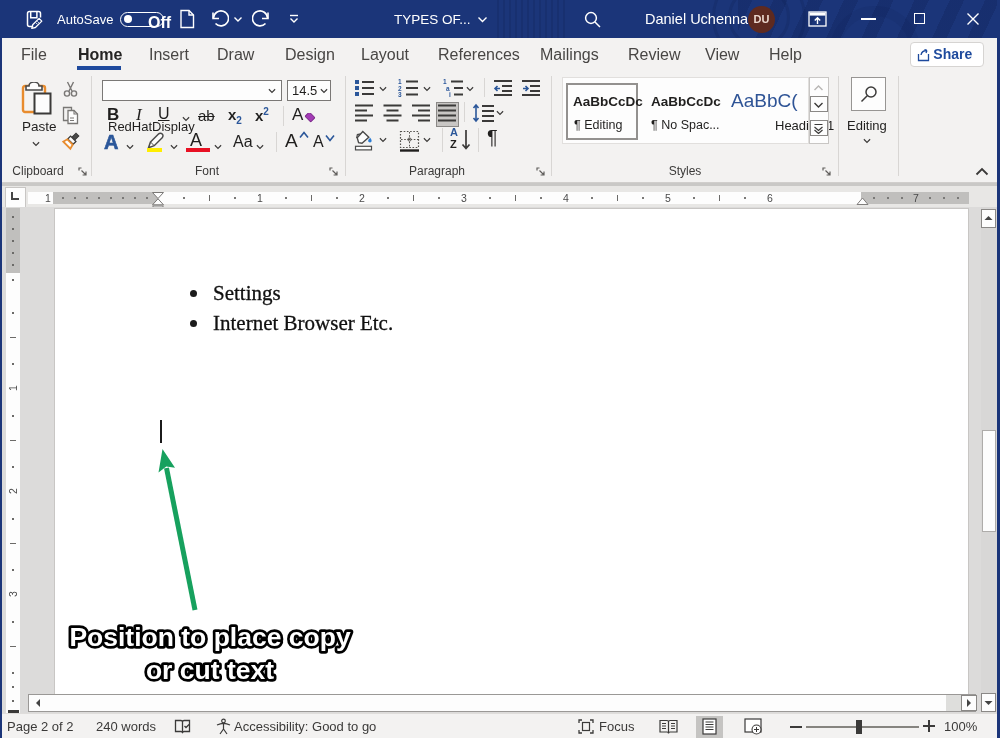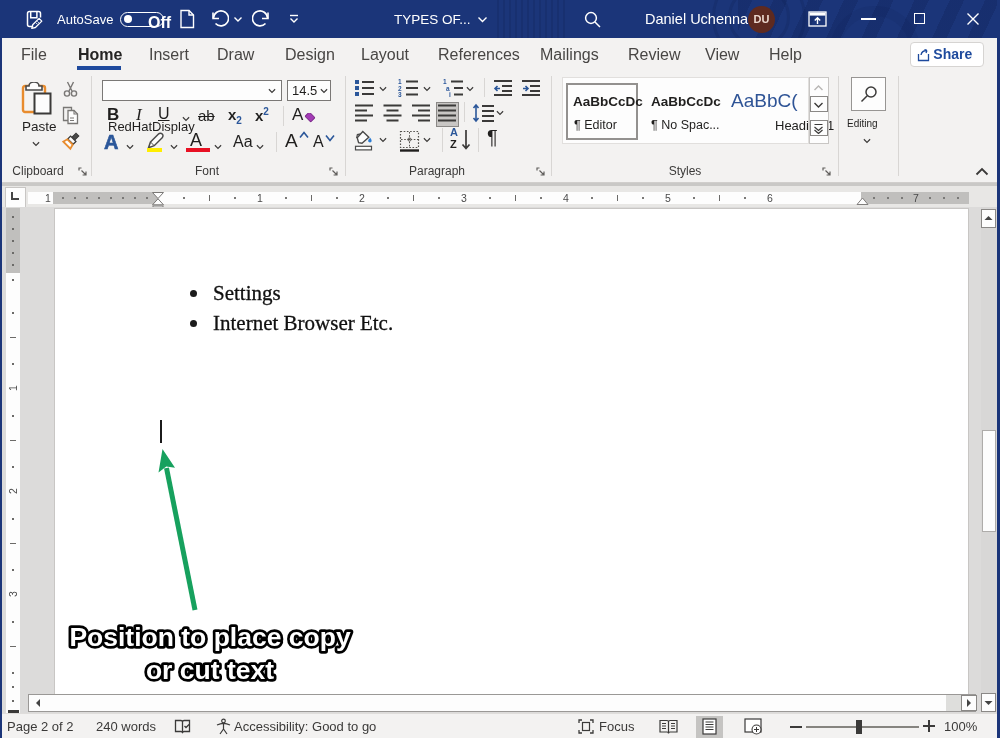"¶ Editor" div.ribtxt { text: Editor -> Editing }
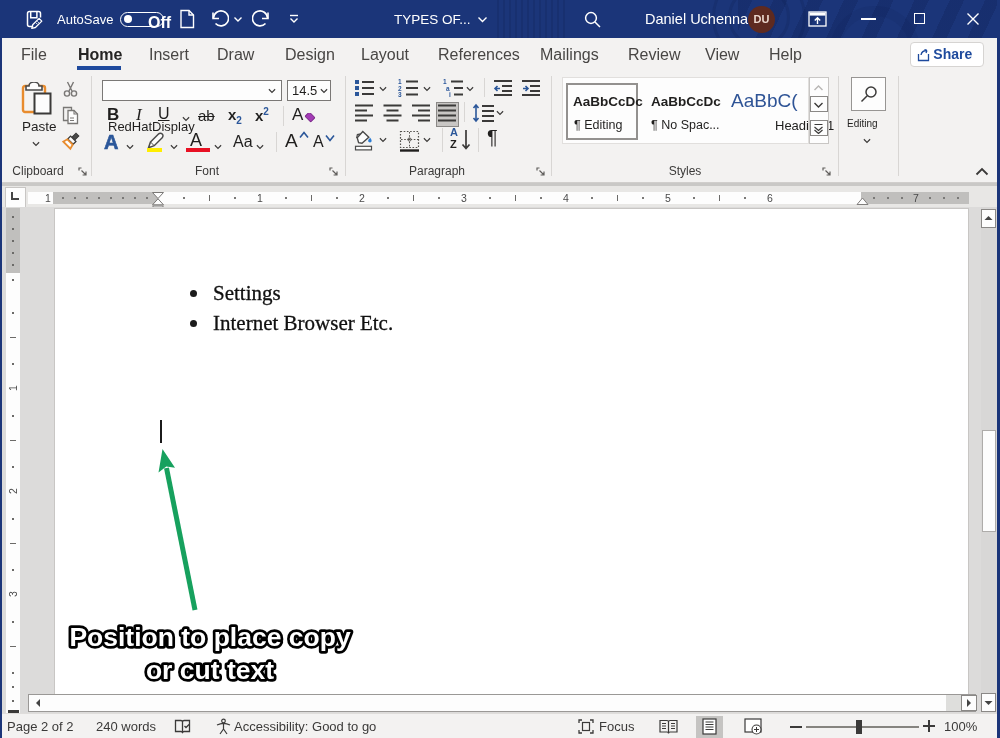"Editing" div.ribtxt { font-size: 10px -> 13px }
